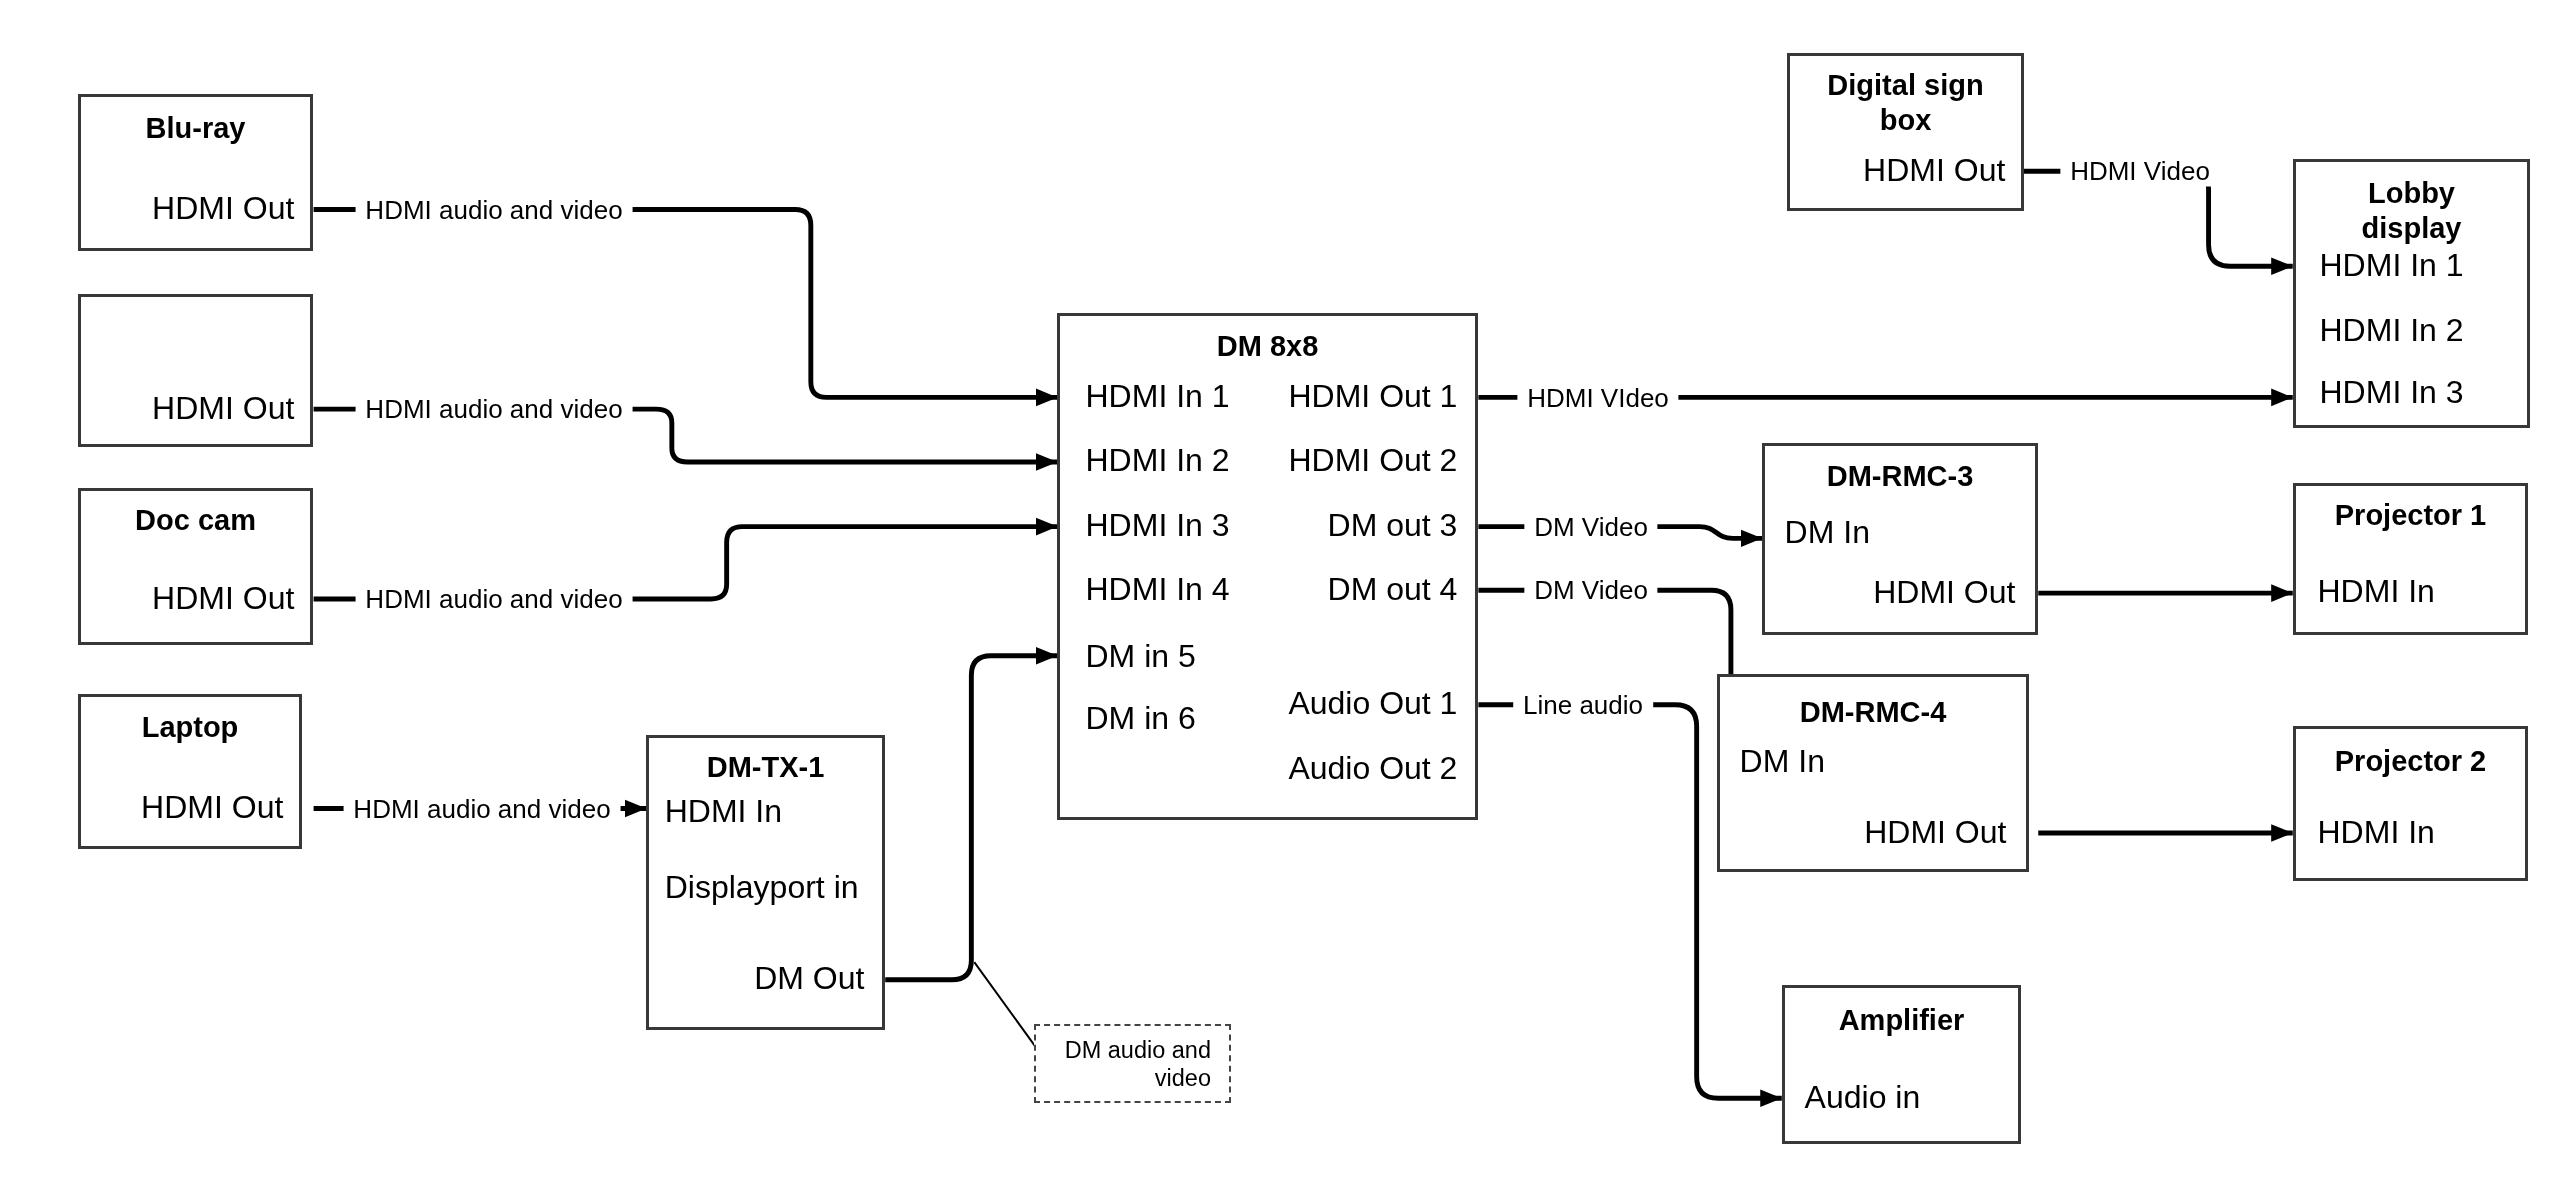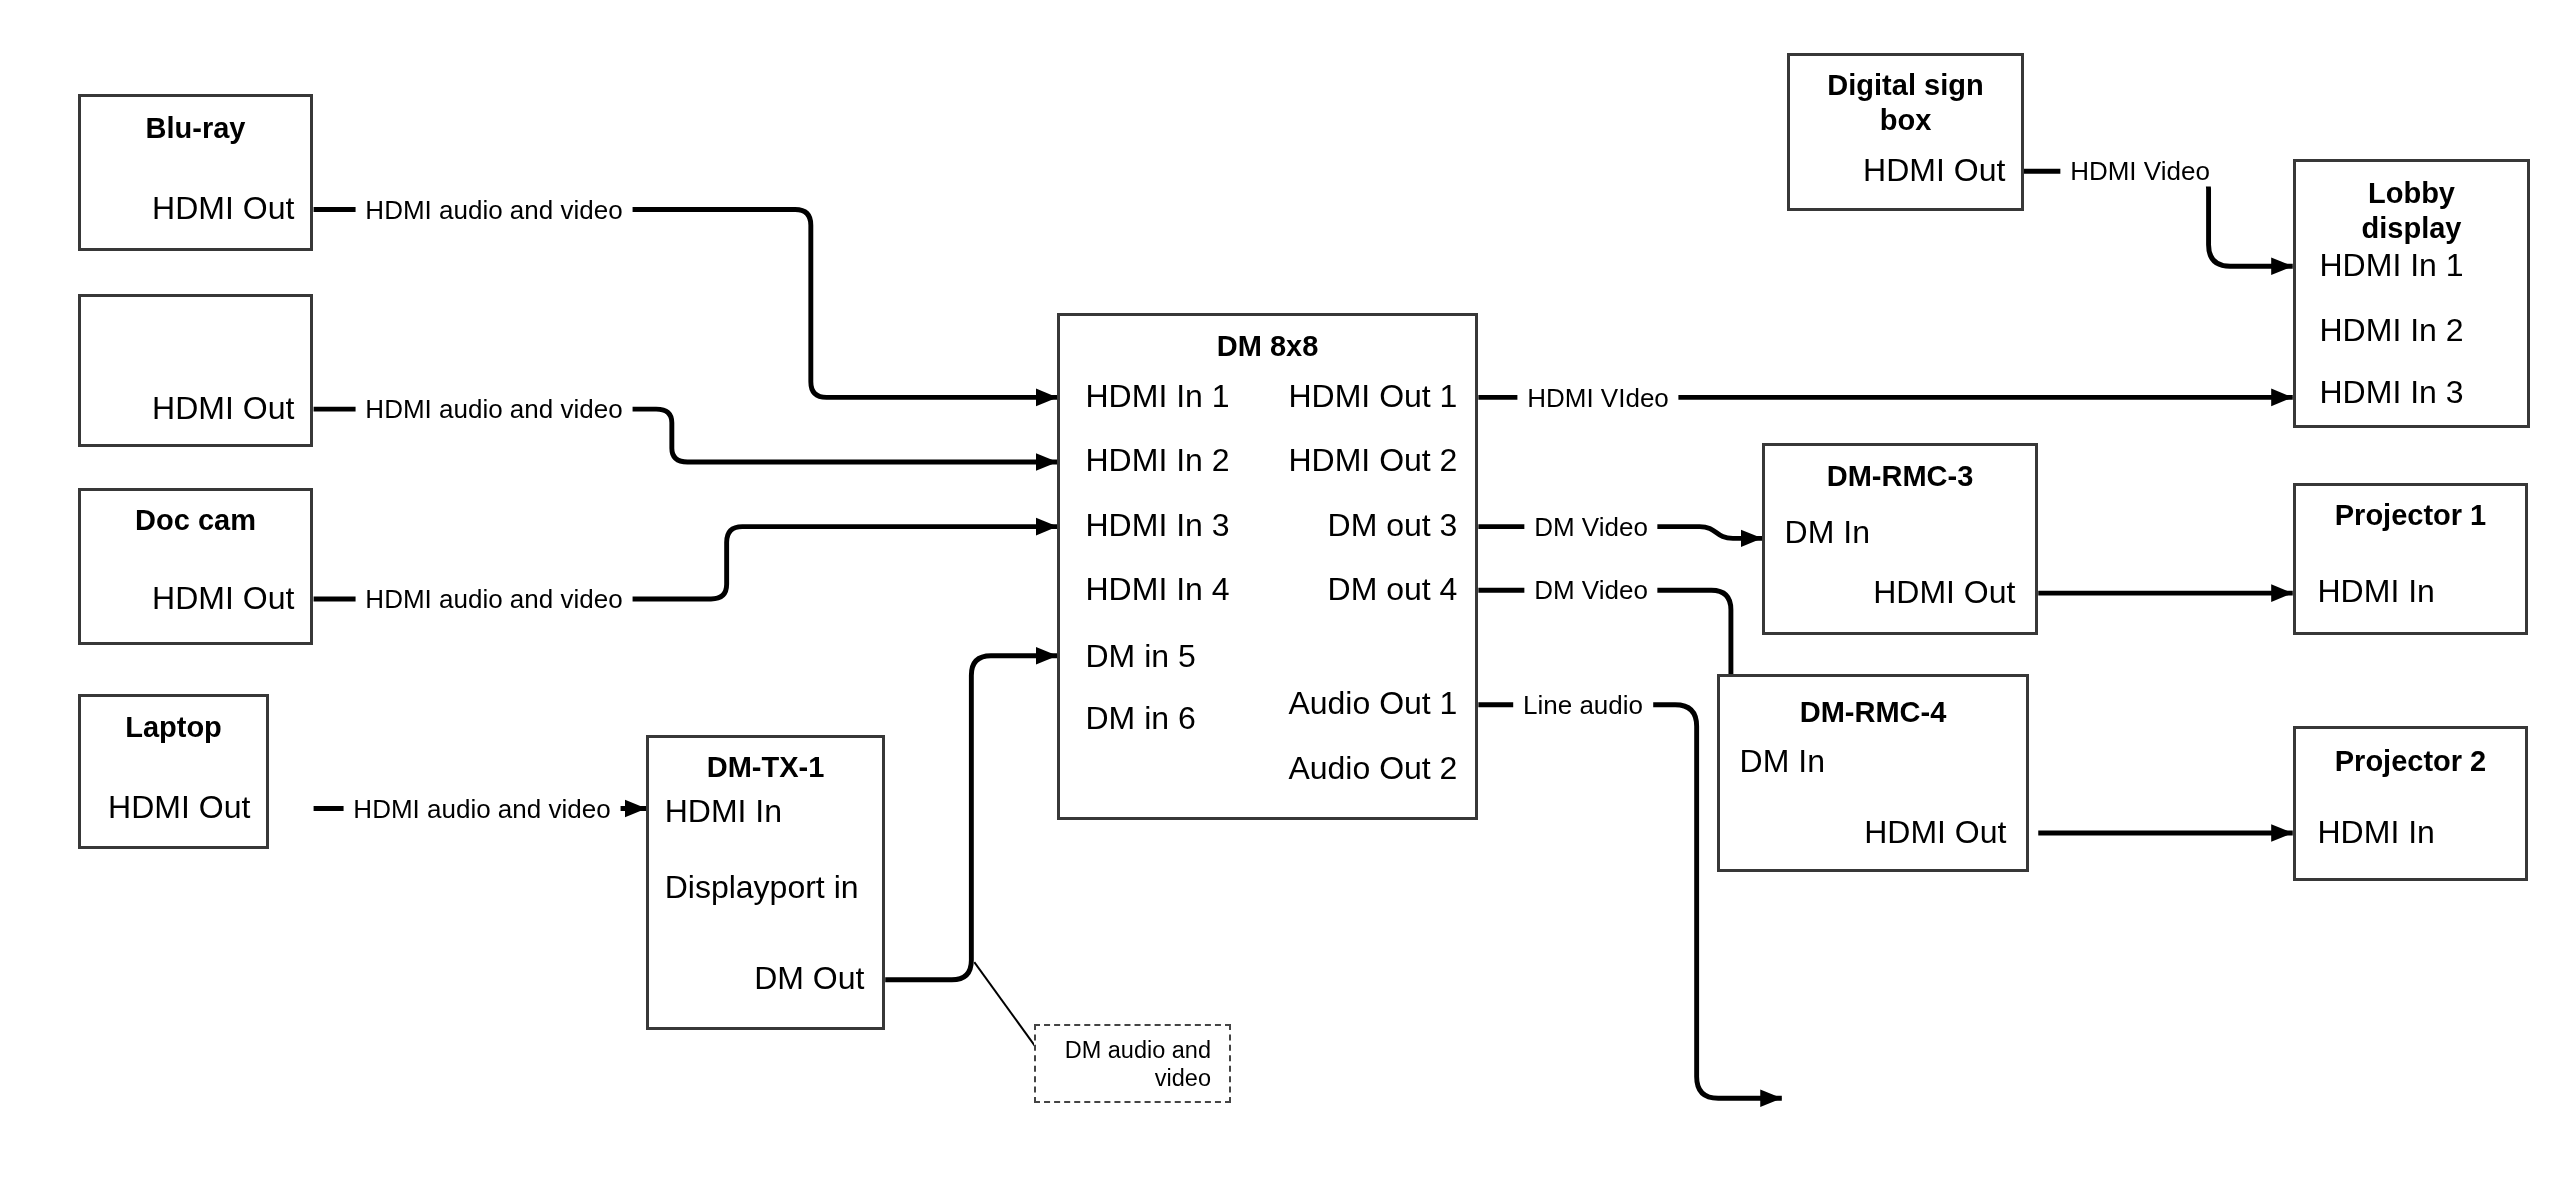"Laptop" div.node { width: 191px -> 224px }
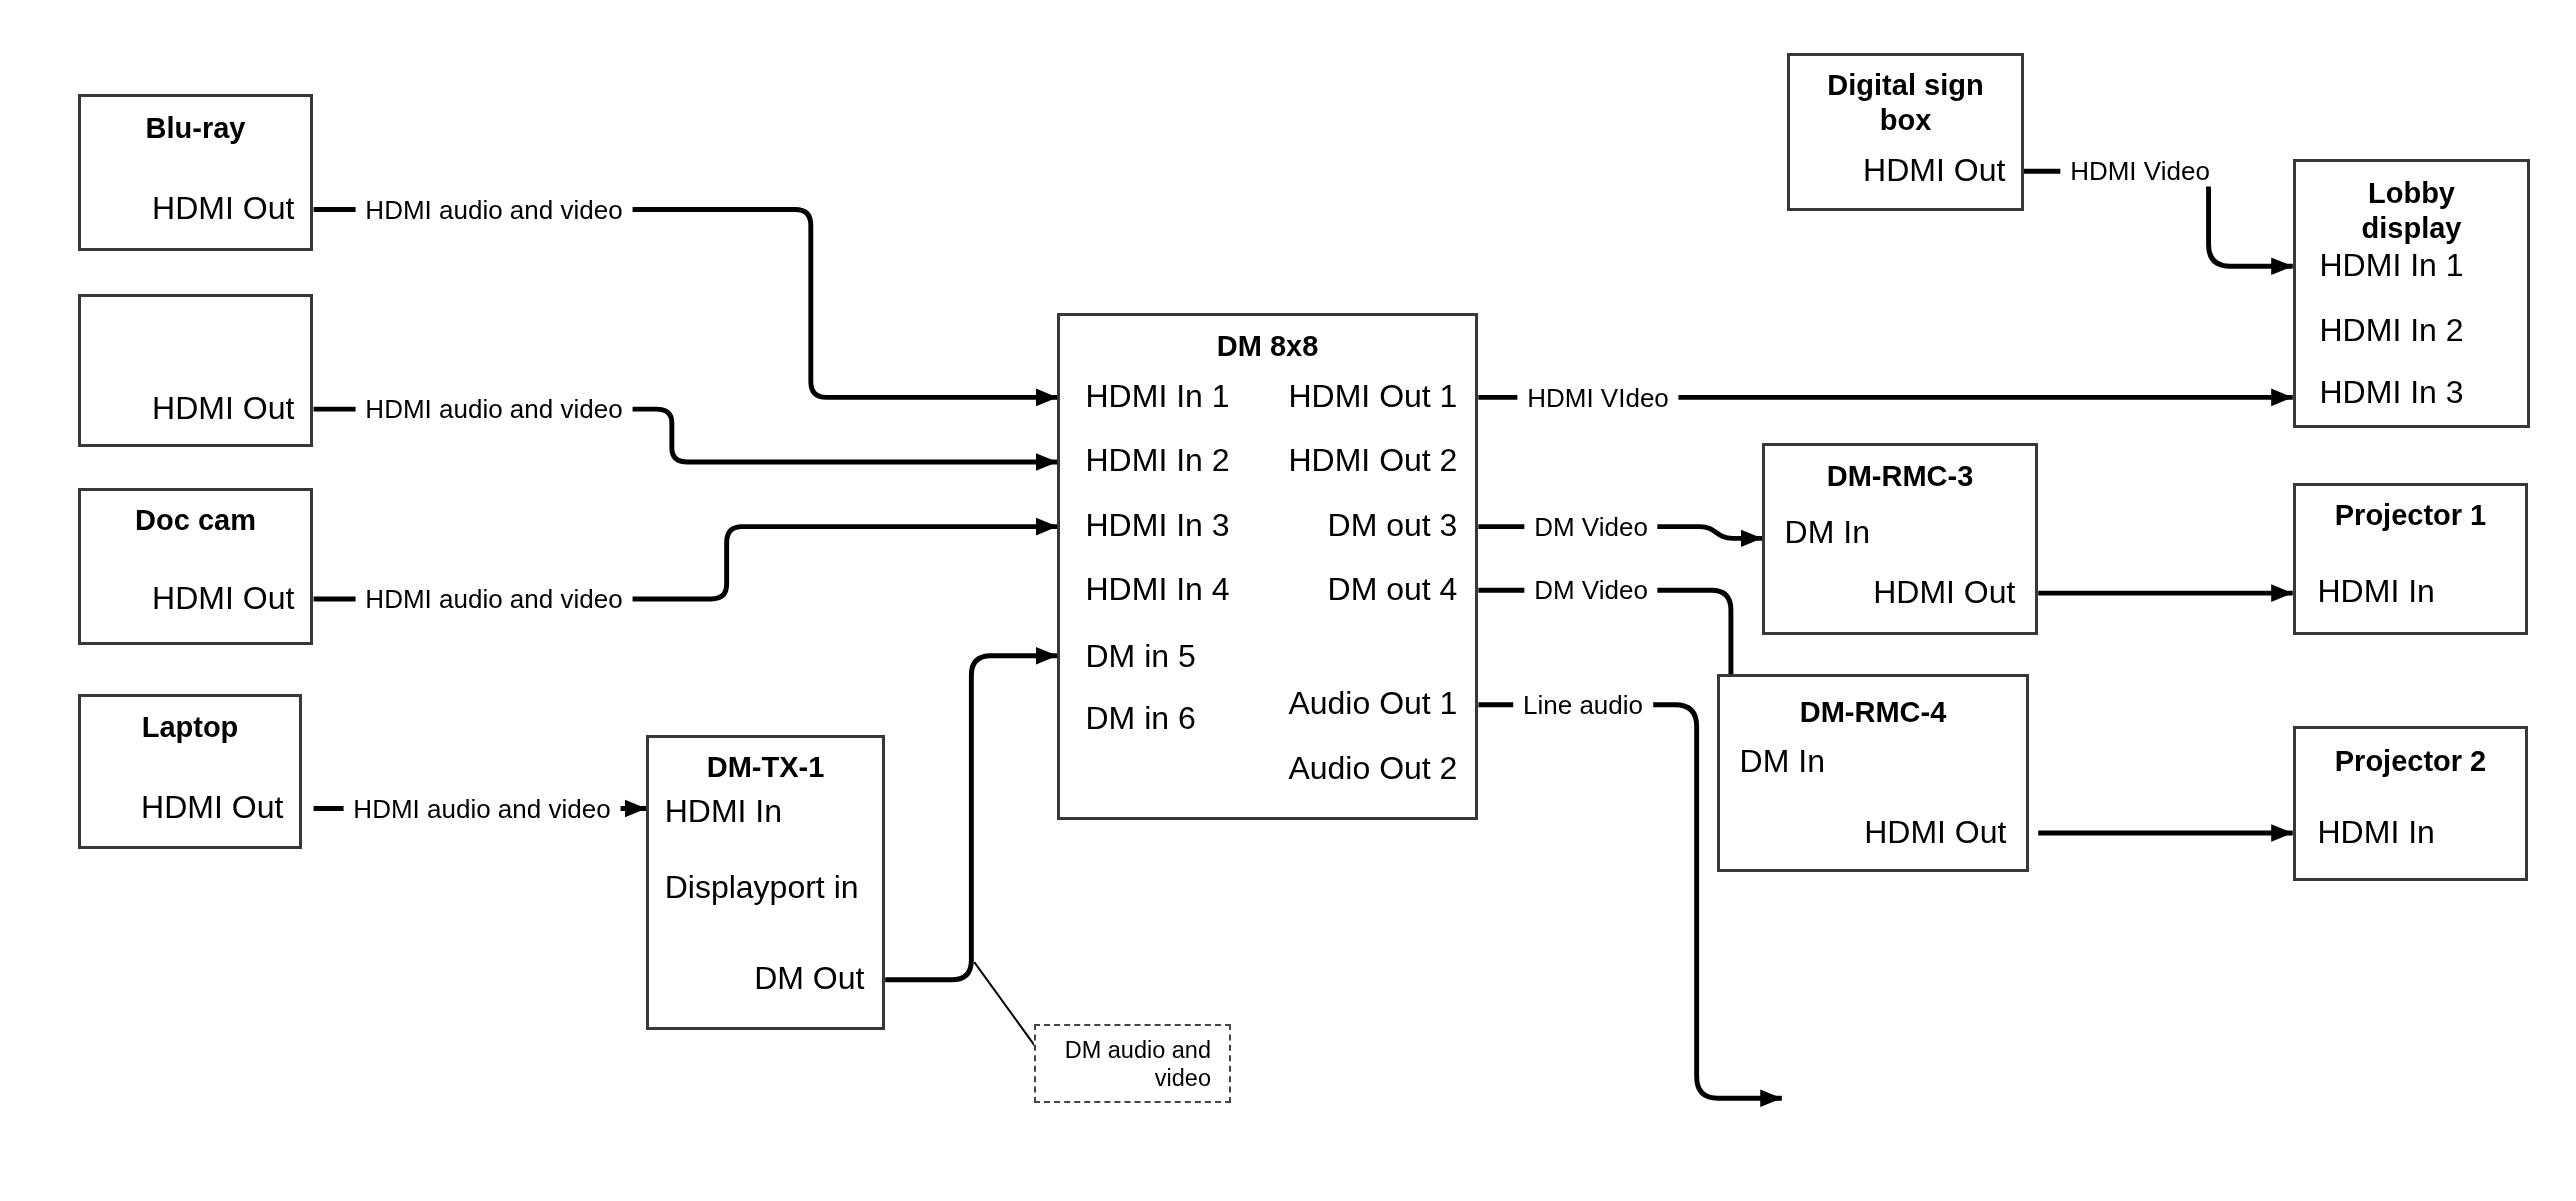"Amplifier" div.node { html: none -> <div> <div>Amplifier</div> <div>Audio in</div> </div> }
